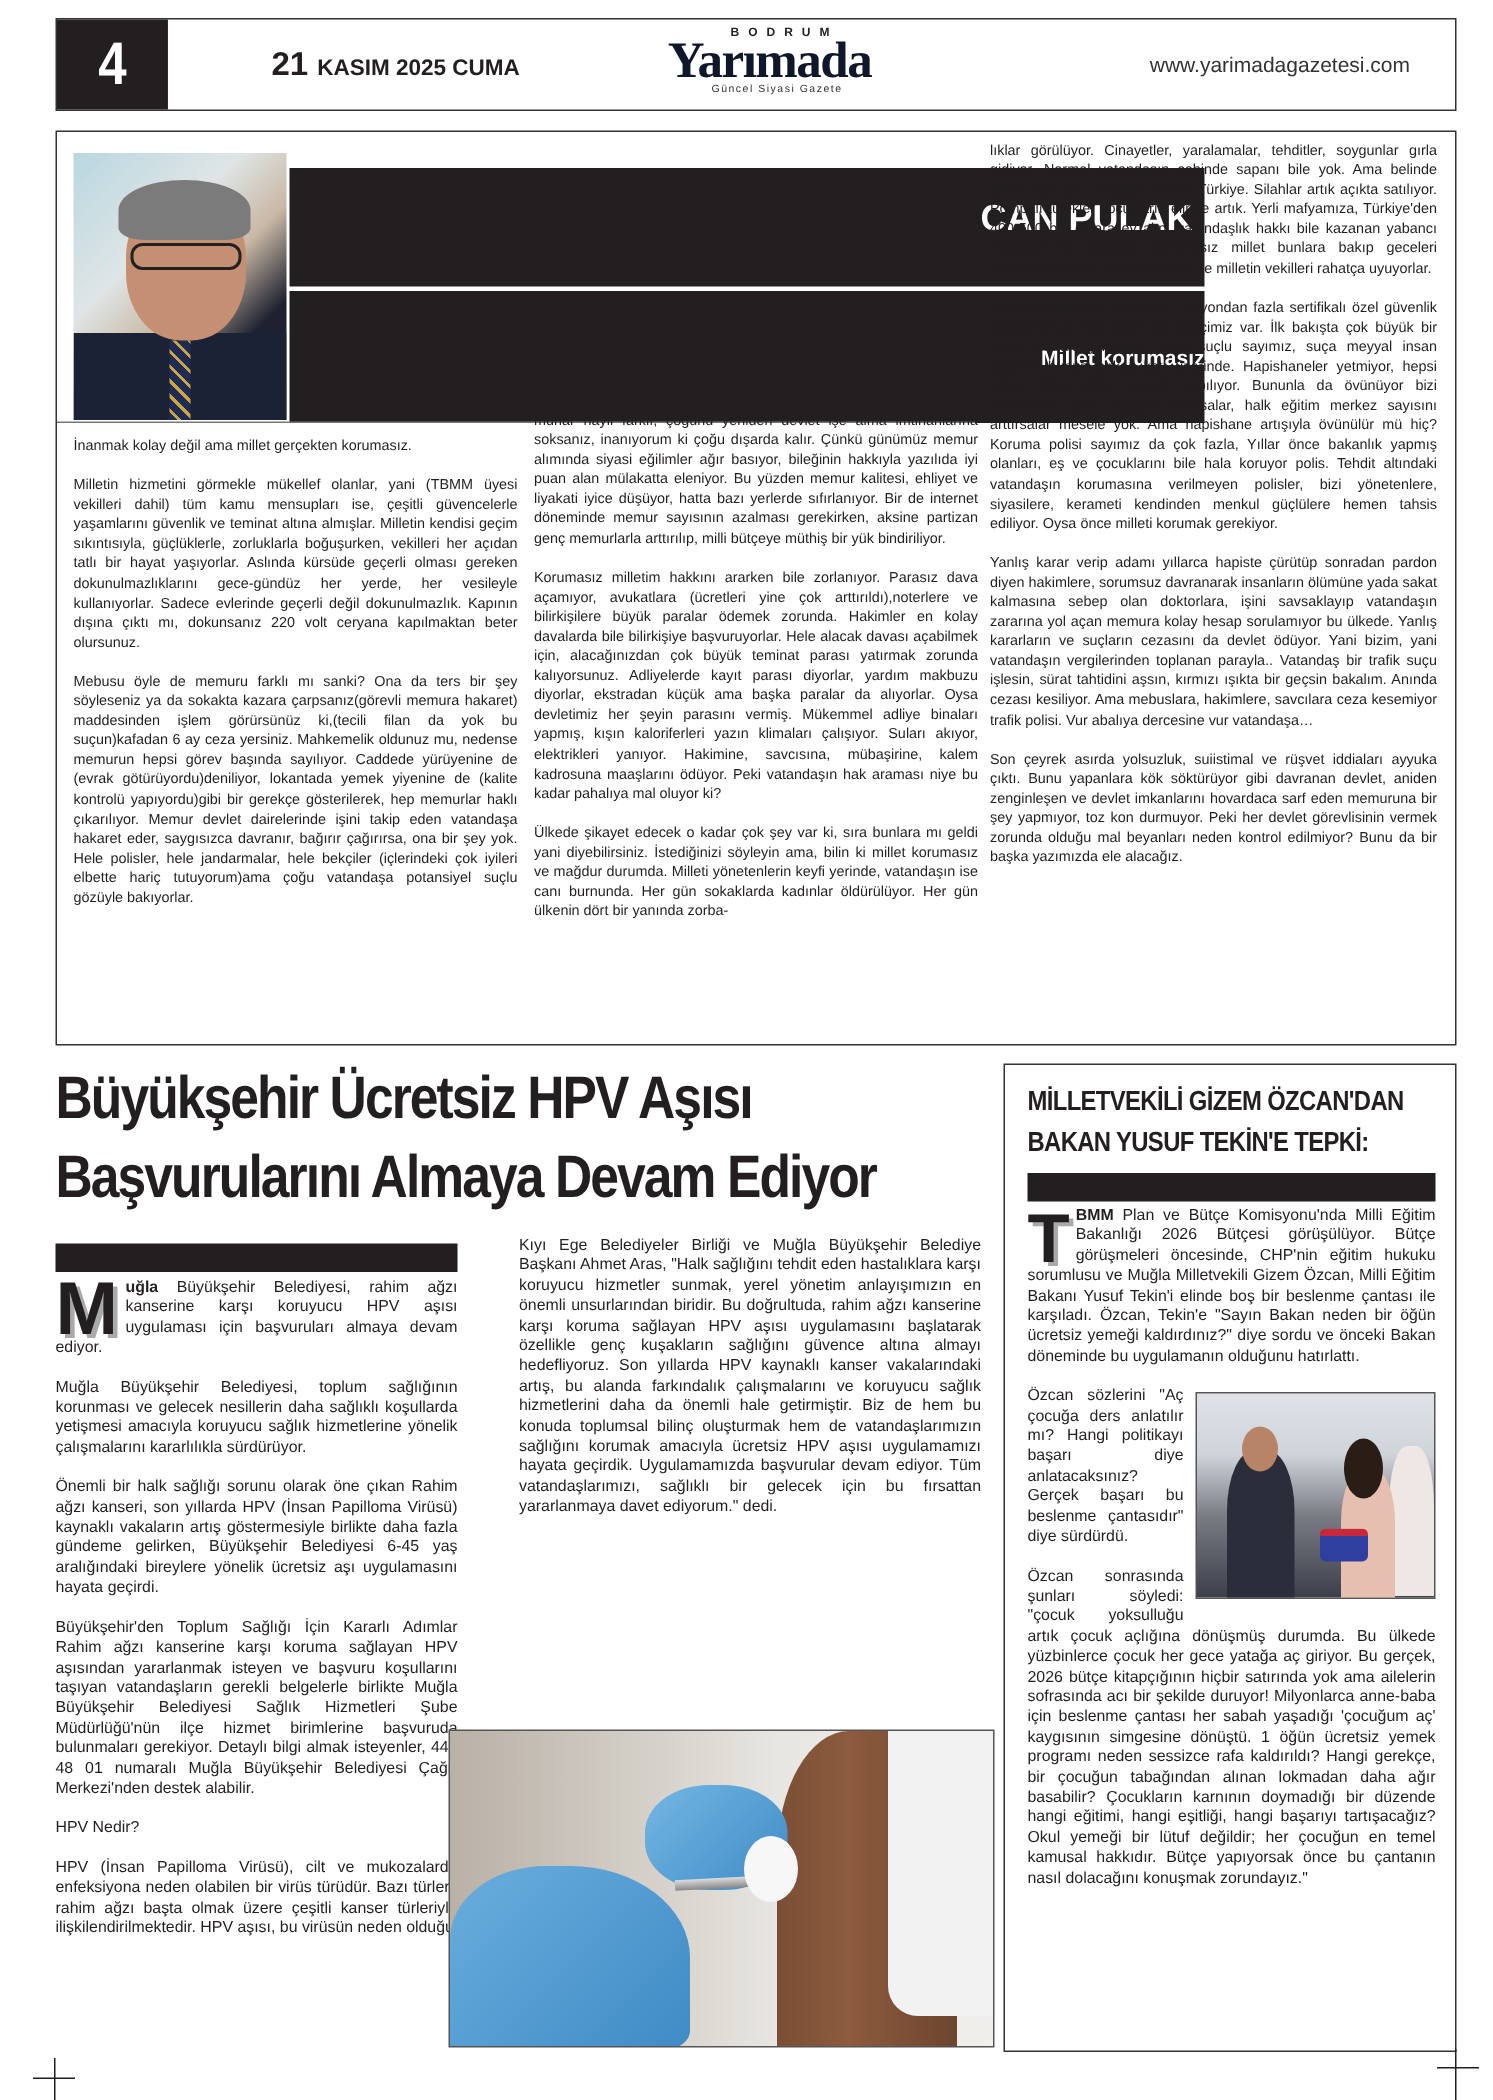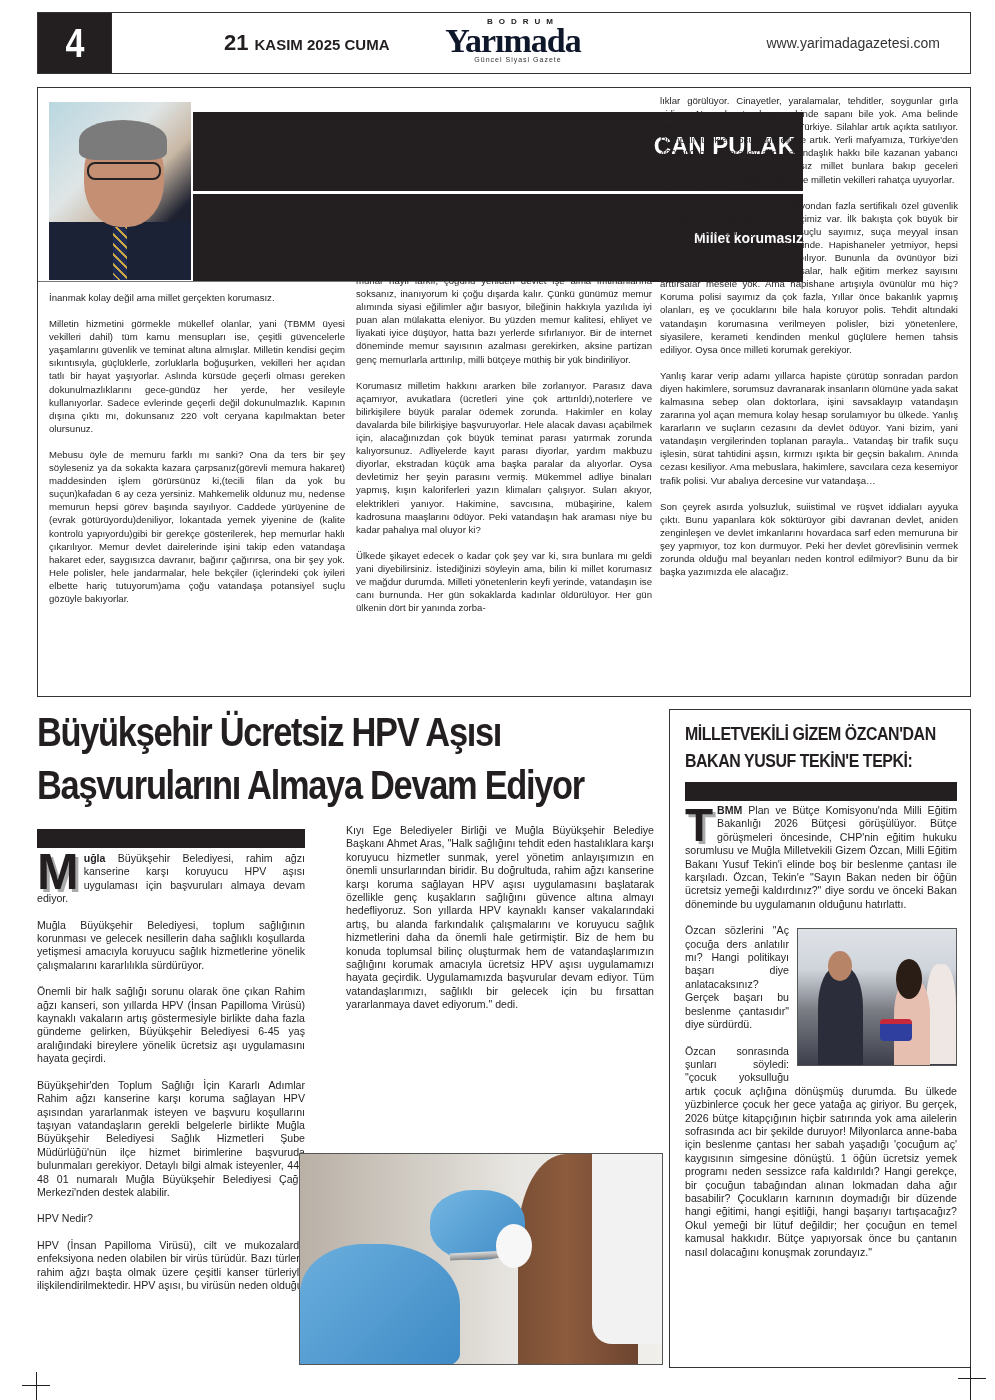"21" .date { margin-left: 99px -> 56px }
